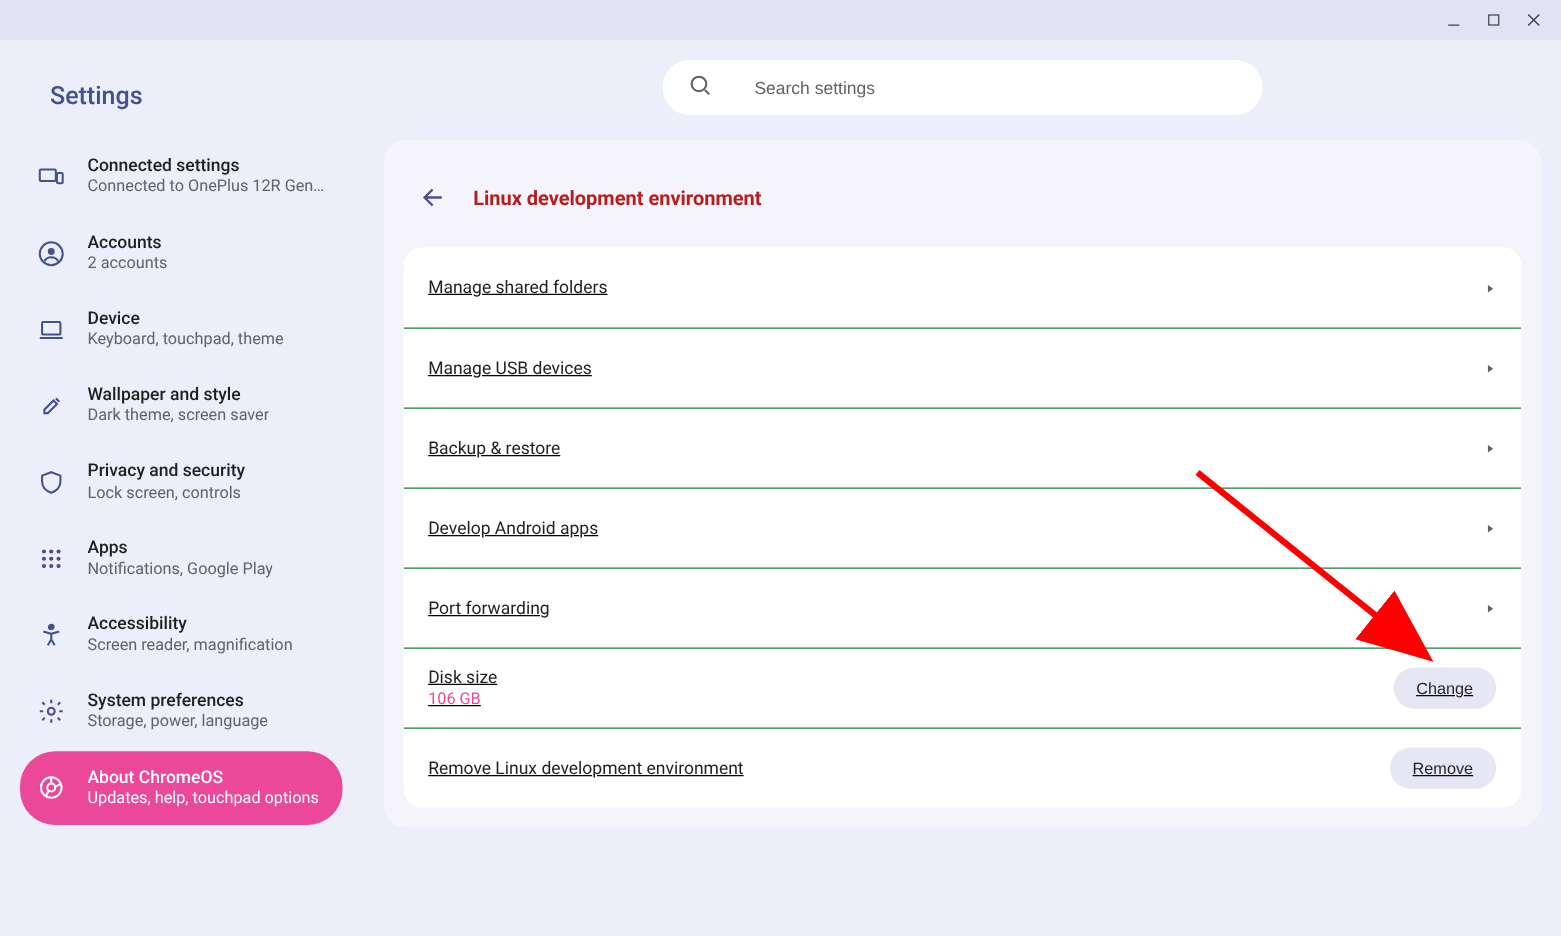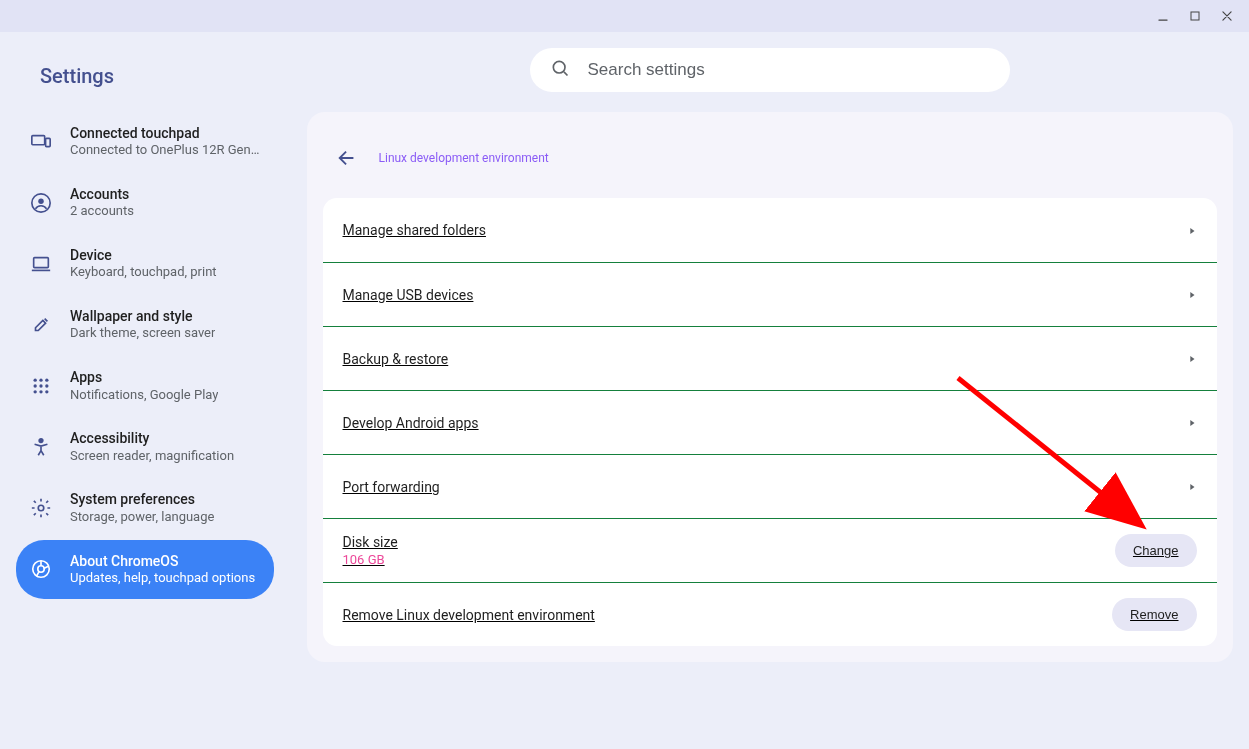"Search settings" .search input { font-size: 17px -> 14px; margin-left: none -> 16px }
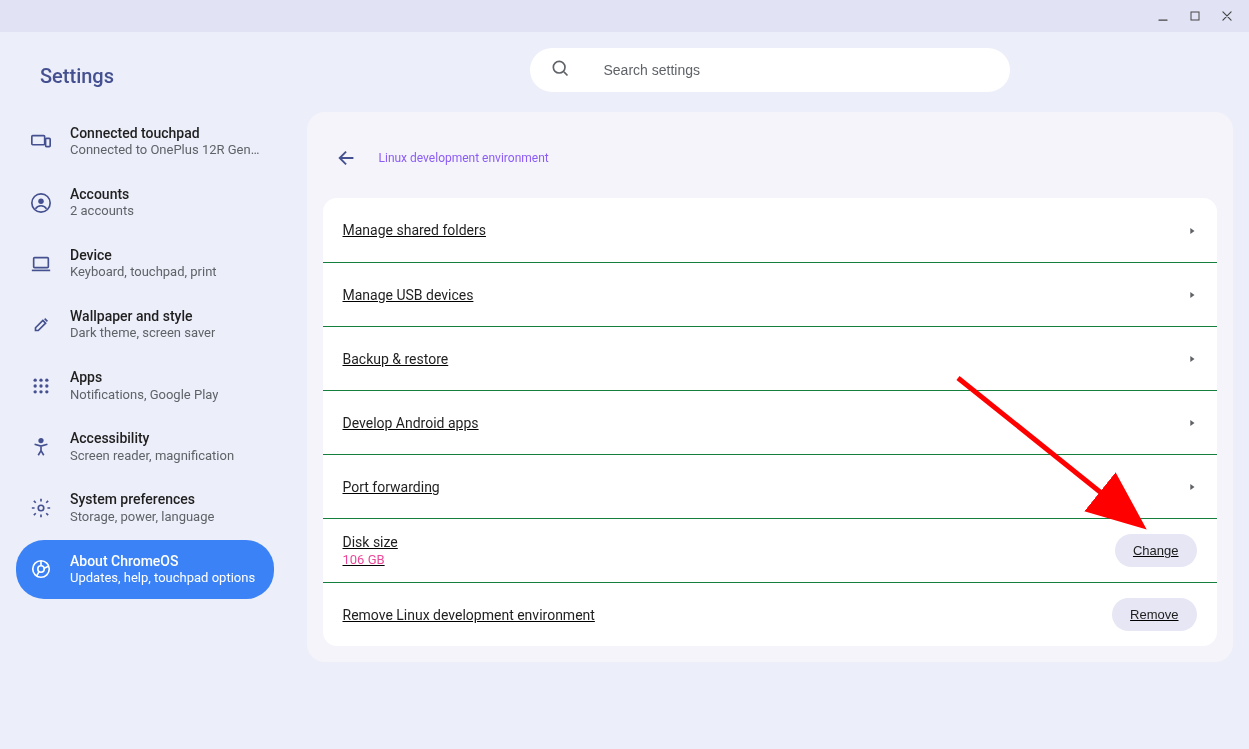"Connected touchpad" span.label { text: touchpad -> settings }
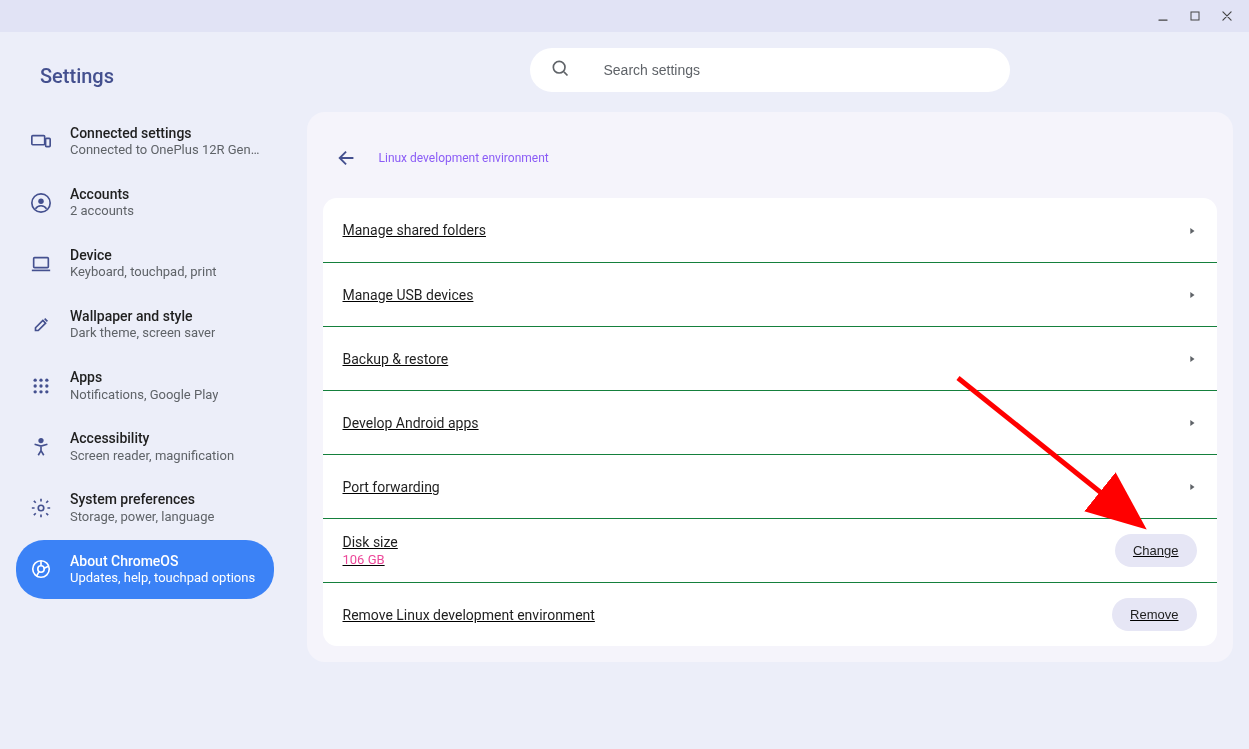"Linux development environment" .panel-title { color: #8b5cf6 -> #b91c1c; font-size: 12px -> 16px; font-weight: 400 -> 700 }
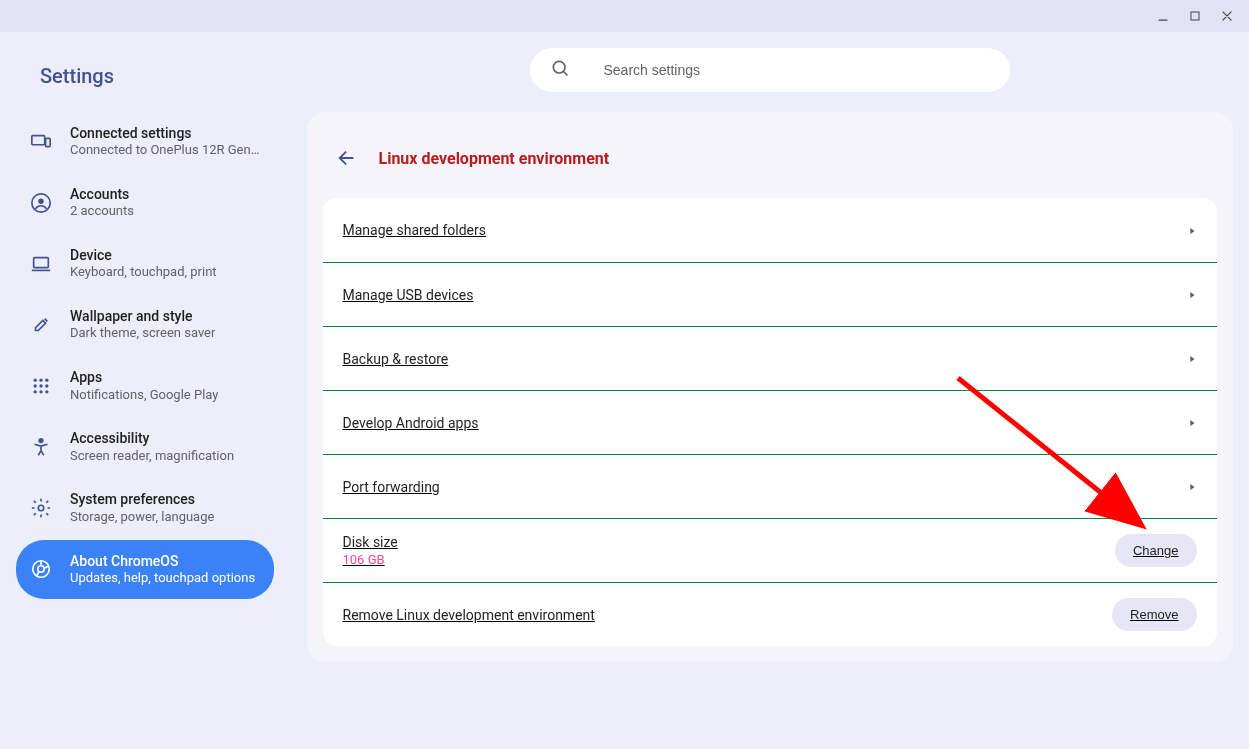"Keyboard, touchpad, print" span.sub { text: print -> theme }
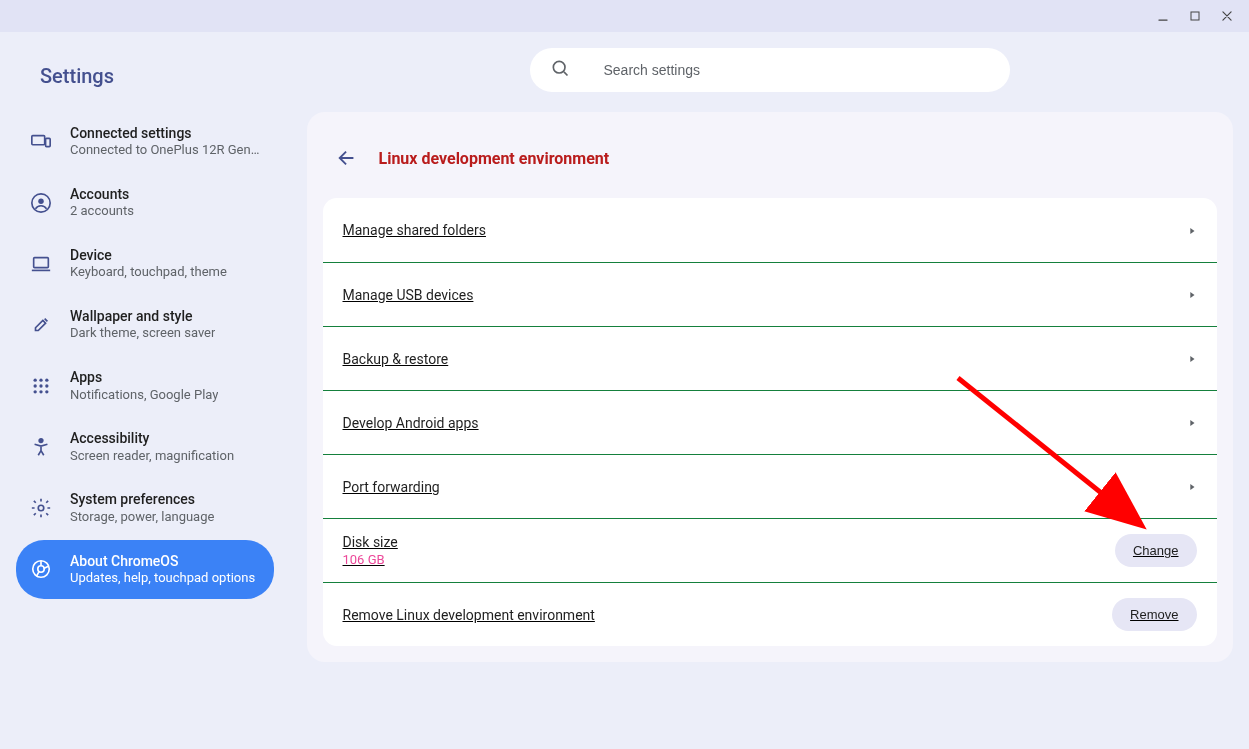"Privacy and security" li.nav-item { html: none -> <li> <span> <svg> <path></path> </svg> </span> <span> <span>Privacy and security</span> <span>Lock screen, controls</span> </span> </li> }
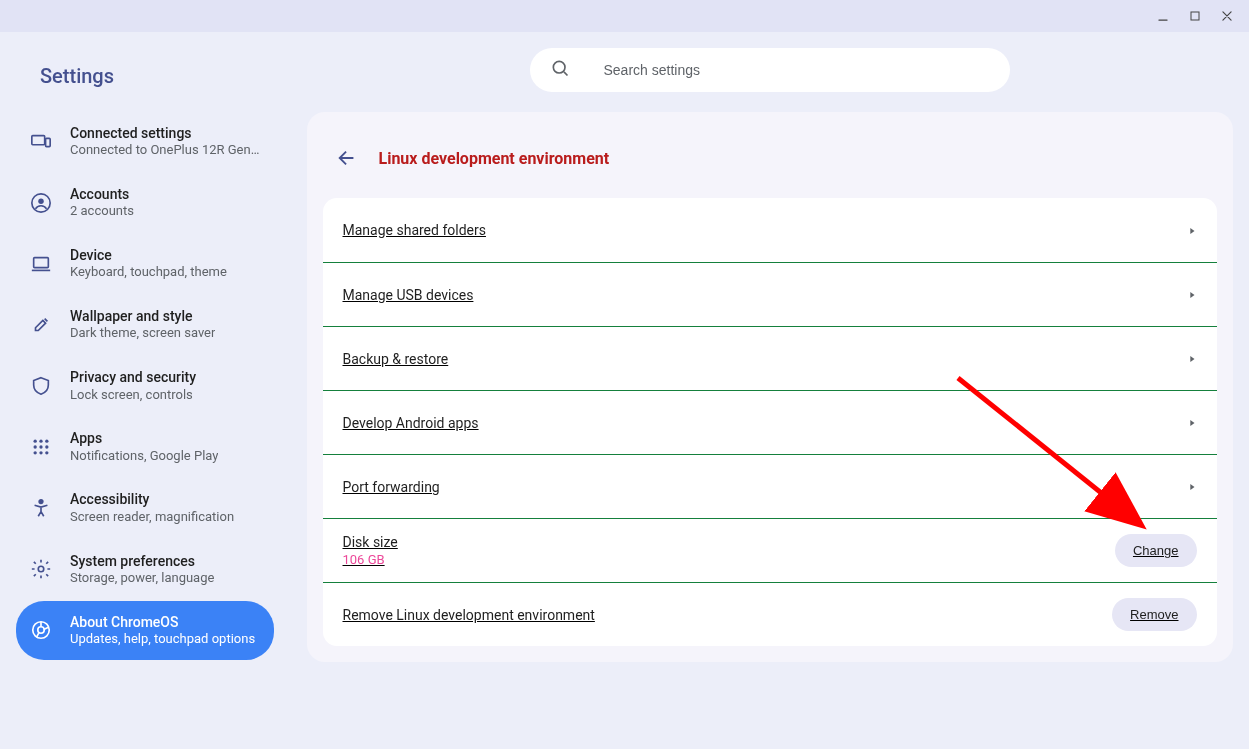"About ChromeOS" .nav-item.active { background: #3b82f6 -> #ec4899 }
